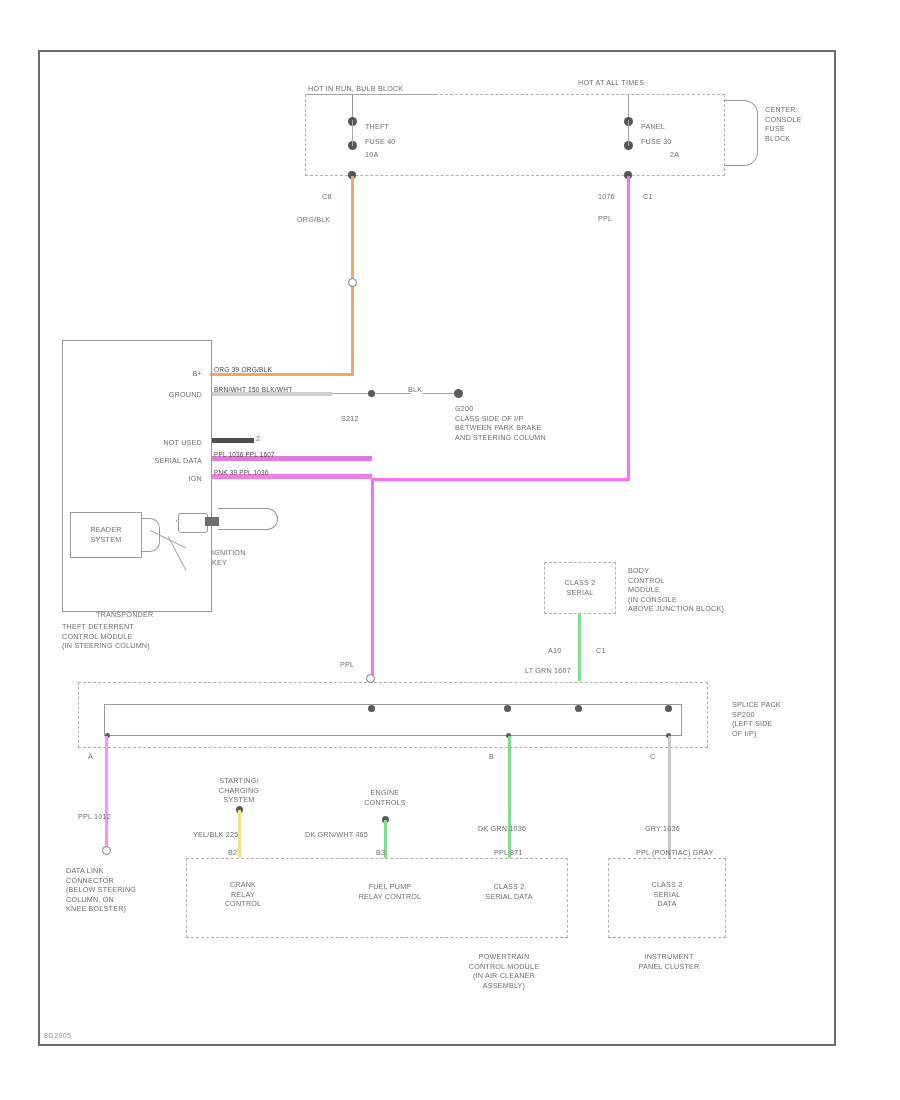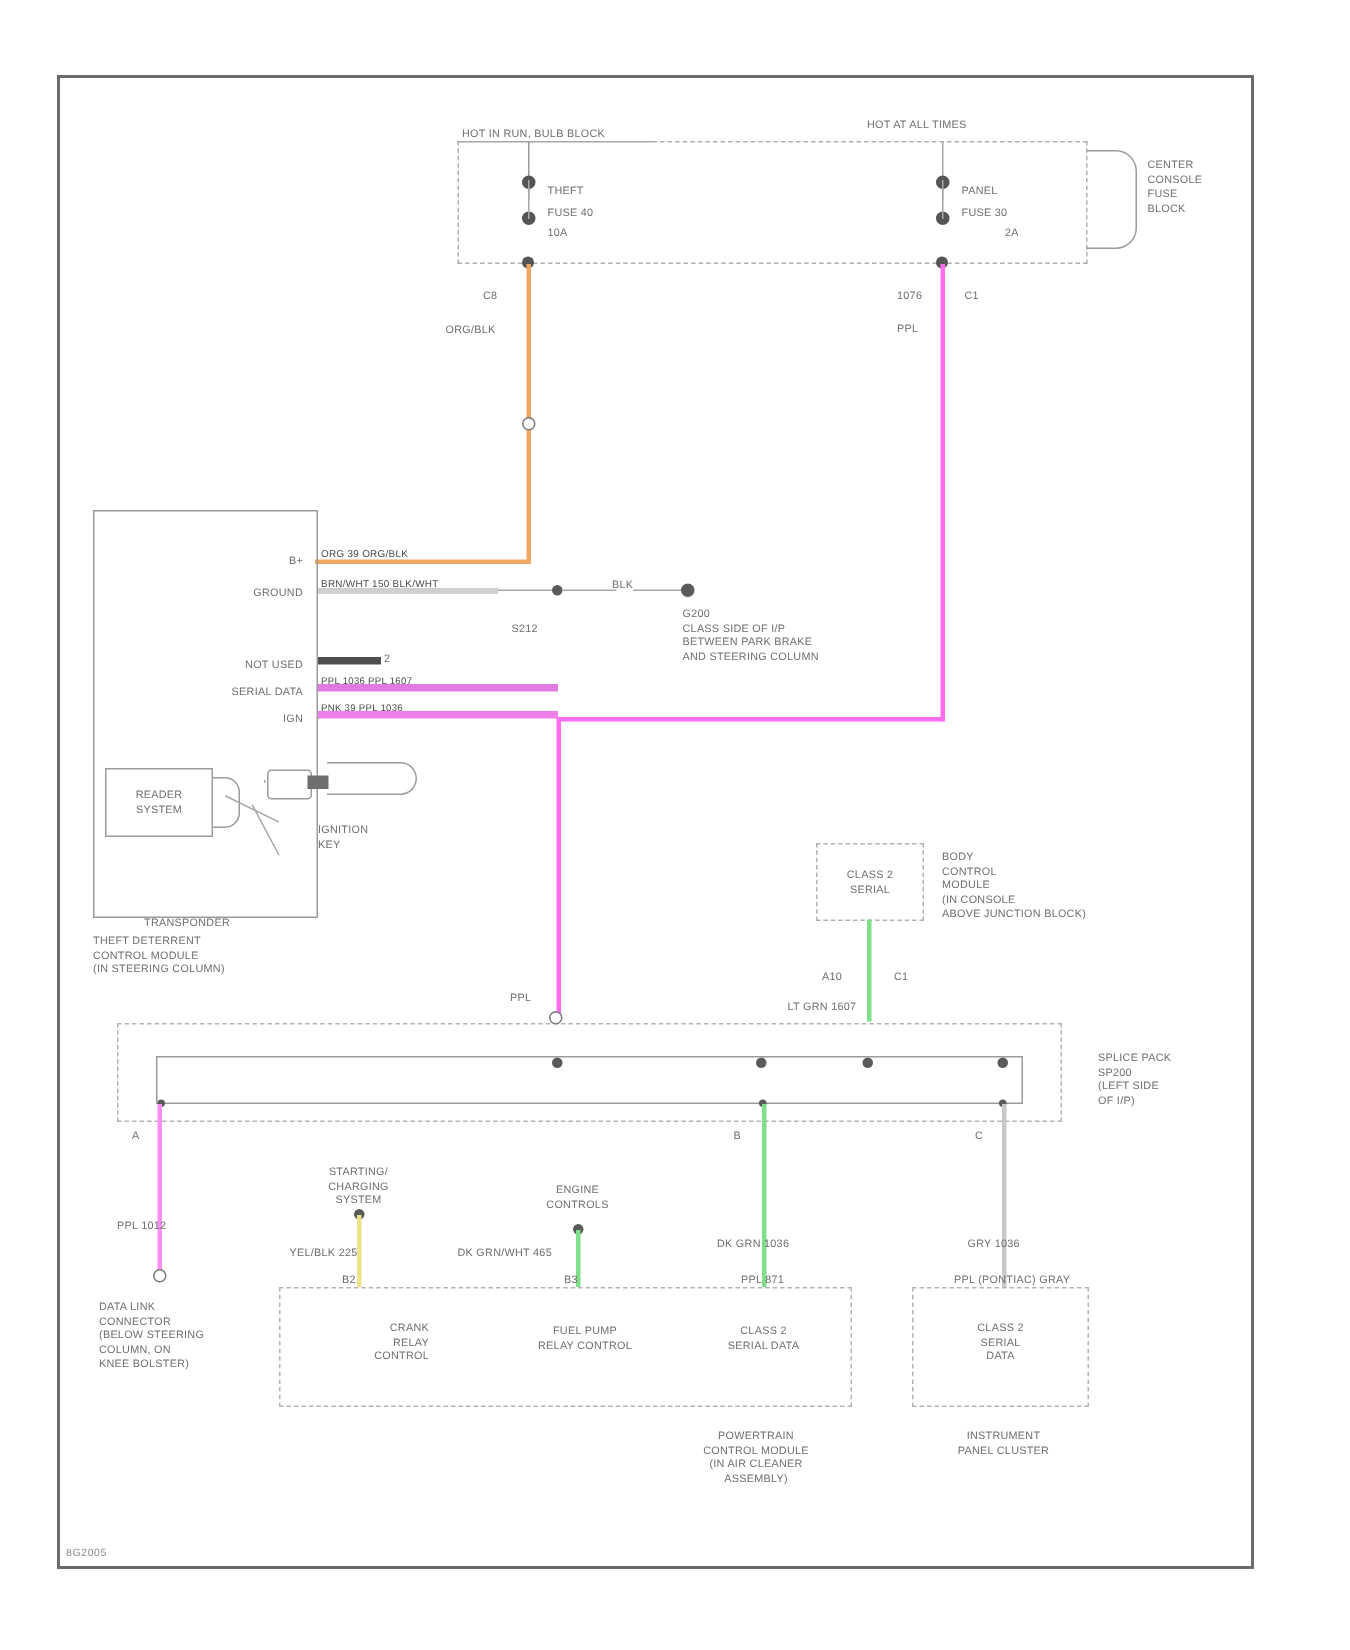"CRANK" div.lbl { text-align: right -> none }
